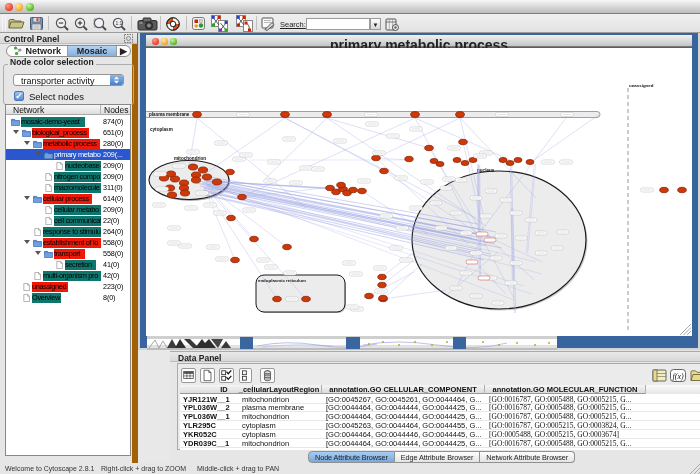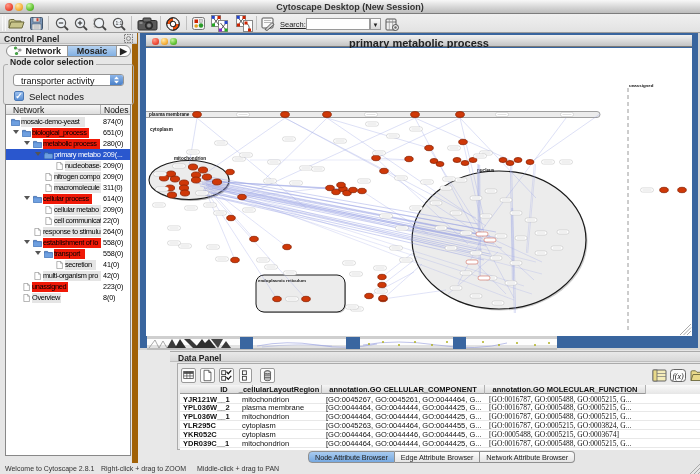"Cytoscape Desktop (New Session)" div { html: <div>Cytoscape Desktop (New Session)</div> -> none }
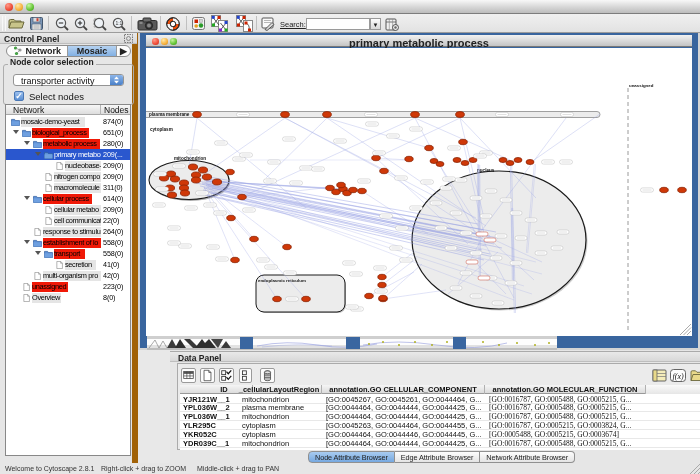"primary metabolic process" #frame-title { font-size: 11px -> 14px }
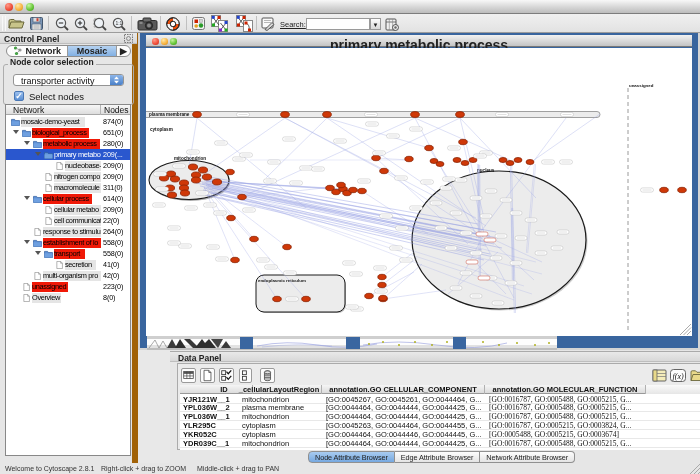"mosaic-demo-yeast" .g { background: #e5e5e5 -> #0f766e }
